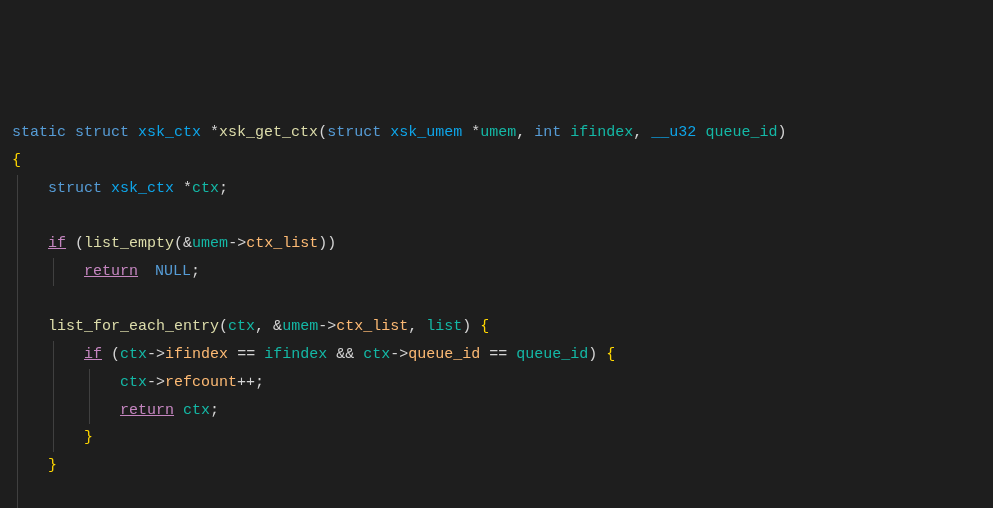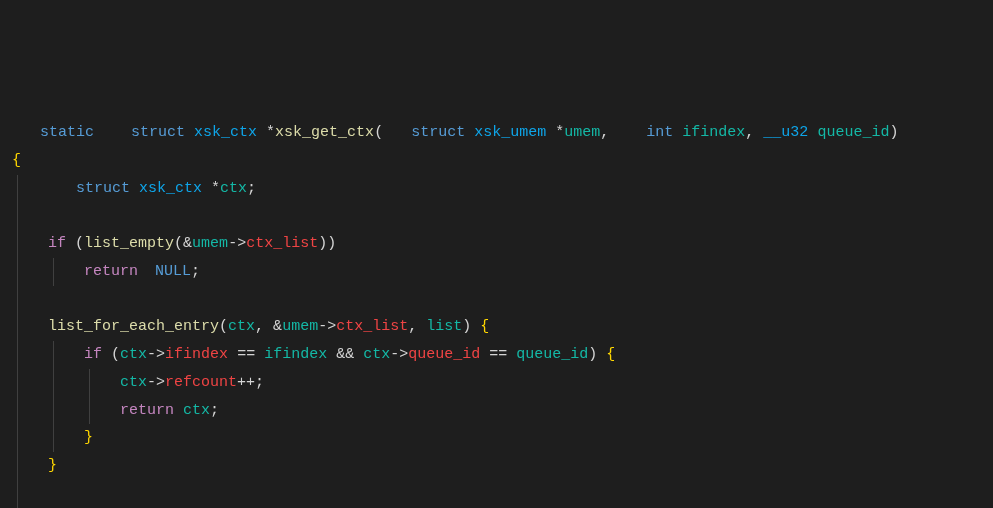"static" .kw-storage { margin-left: 28px -> none }
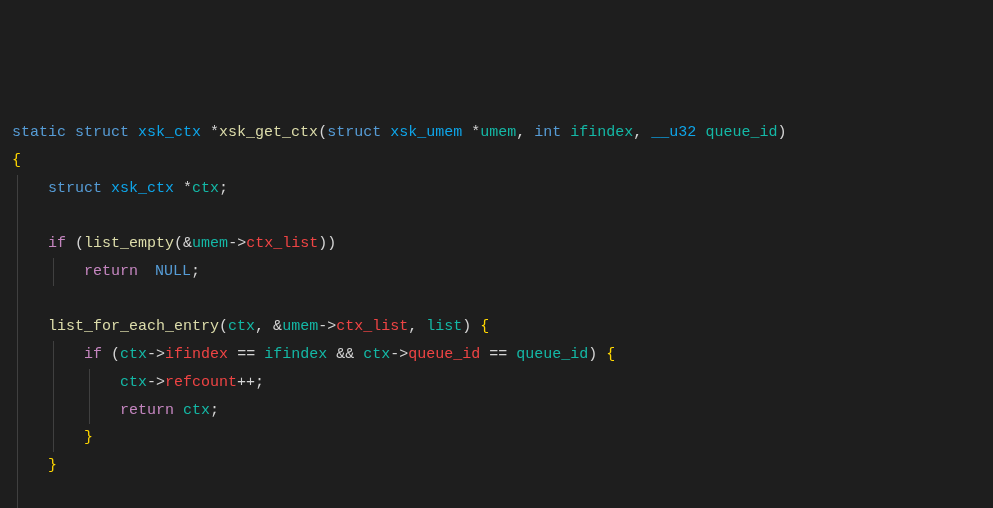"if" .kw-ctrl { text-decoration: none -> underline }
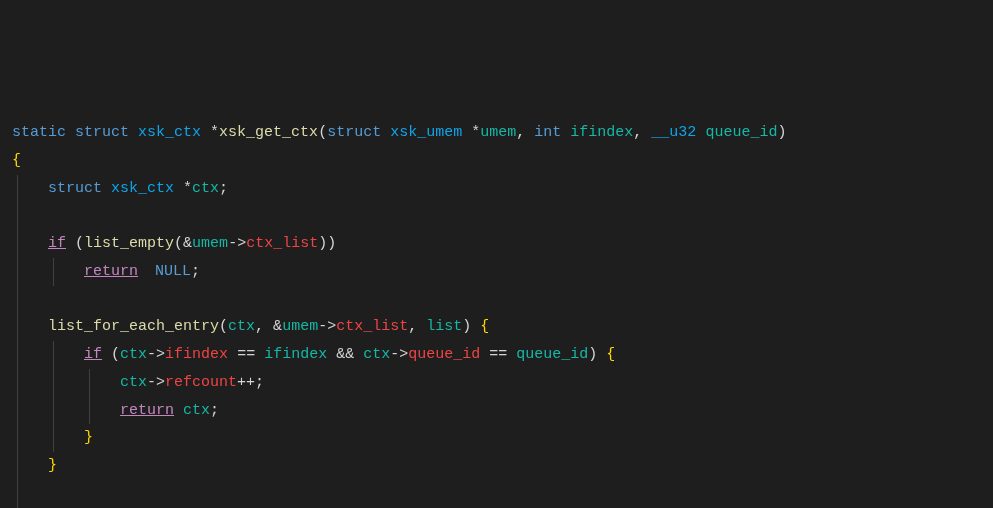"ctx_list" .member { color: #ef4444 -> #fdba74 }
